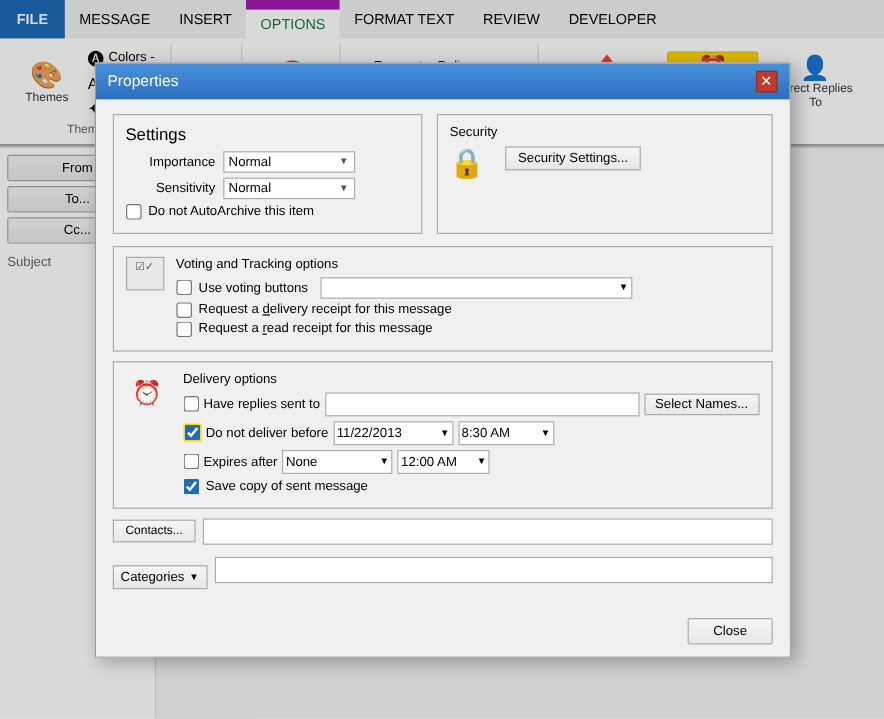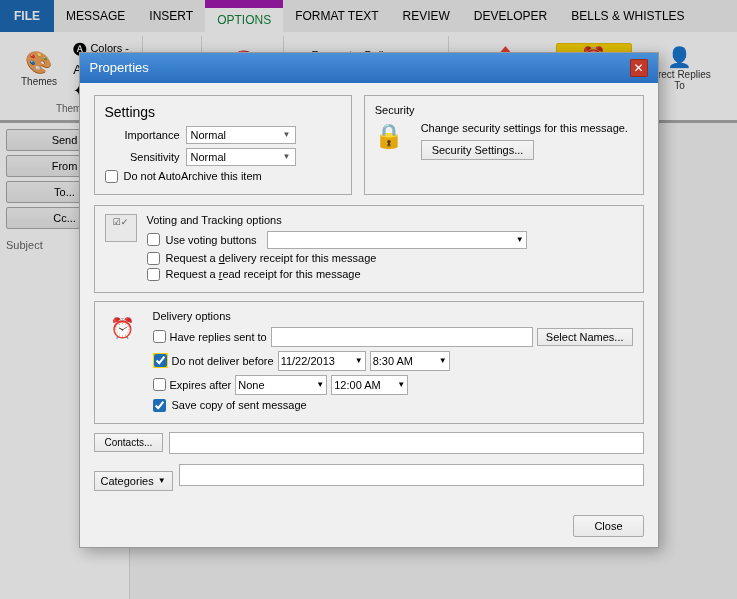"BELLS & WHISTLES" button.ribbon-tab { html: <button>BELLS &amp; WHISTLES</button> -> none }
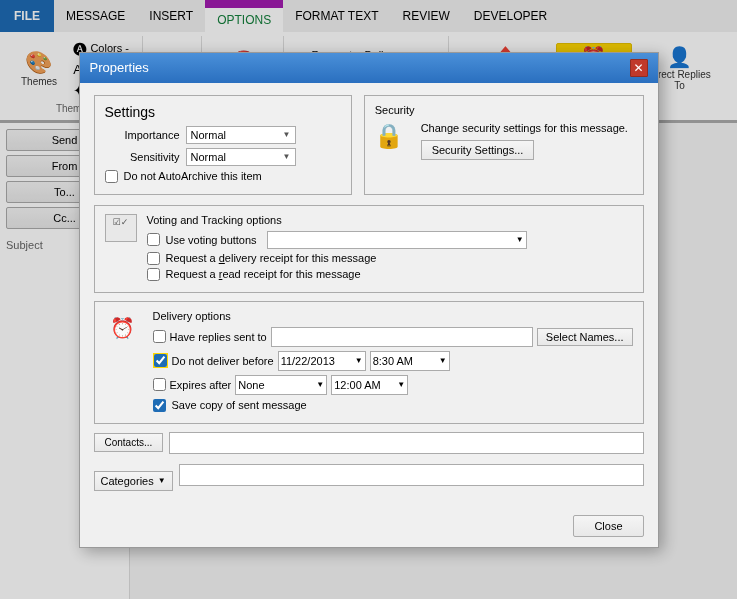"Change security settings for this" div { html: <div>Change security settings for this message.</div> -> none }
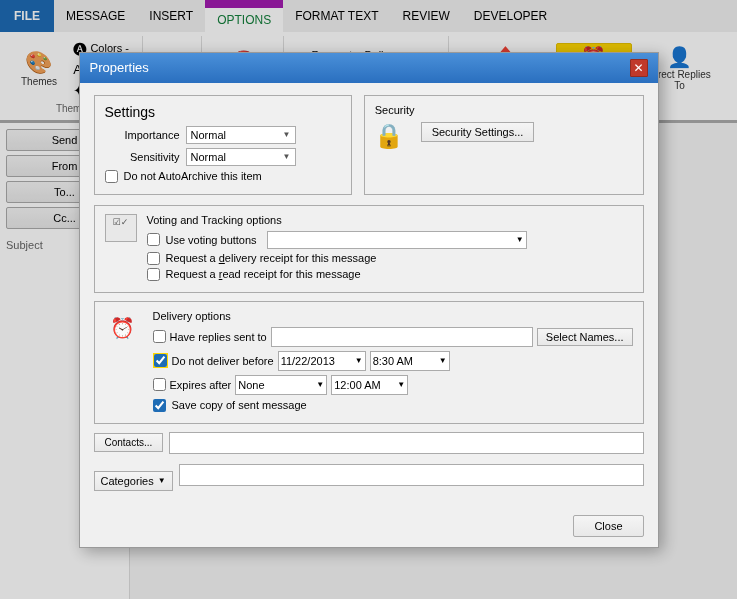"Send" button.sidebar-btn { html: <button>Send</button> -> none }
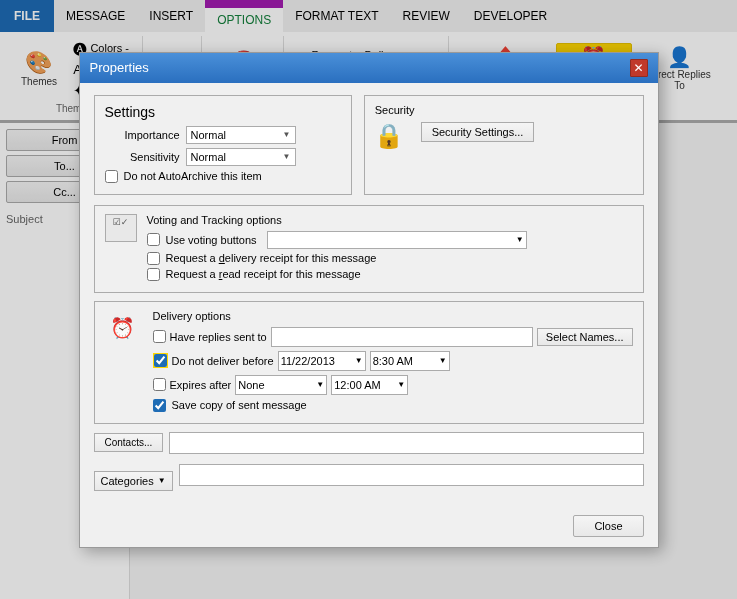"11/22/2013" div.delivery-select-sm { width: 88px -> 100px }
